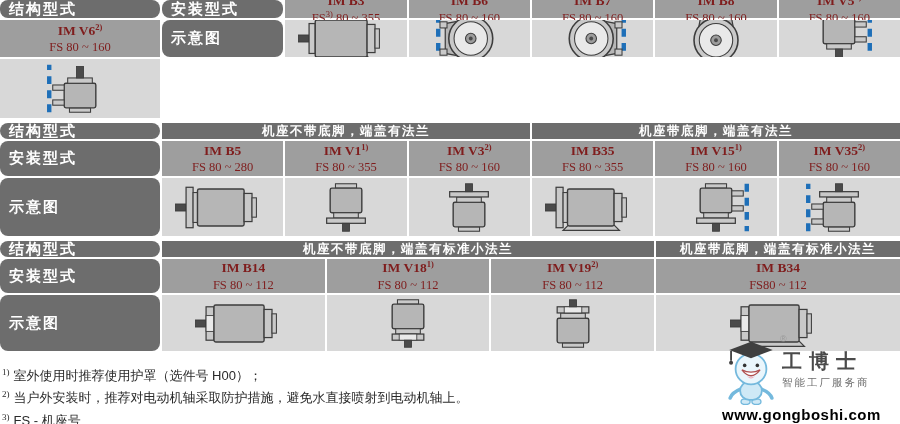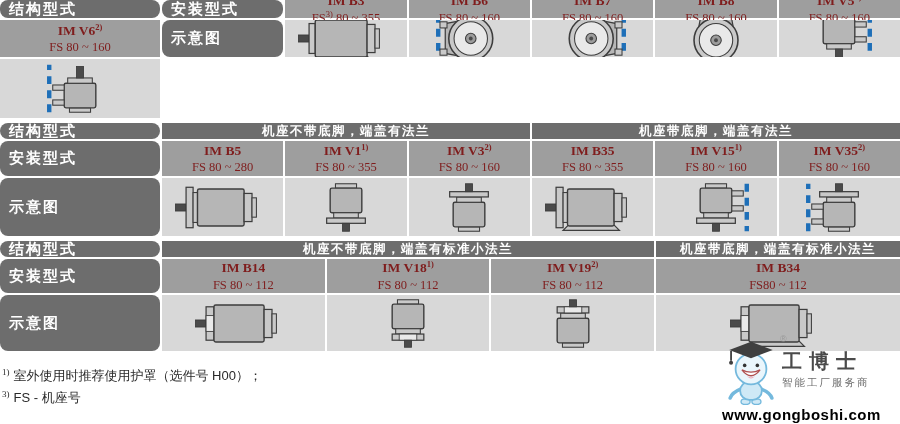"2) 当户外安装时，推荐对电动机轴采取防护措施，避免水直接喷射到电动机轴上。" div.footnote { html: none -> <div><sup>2)</sup><span>当户外安装时，推荐对电动机轴采取防护措施，避免水直接喷射到电动机轴上。</span></div> }
